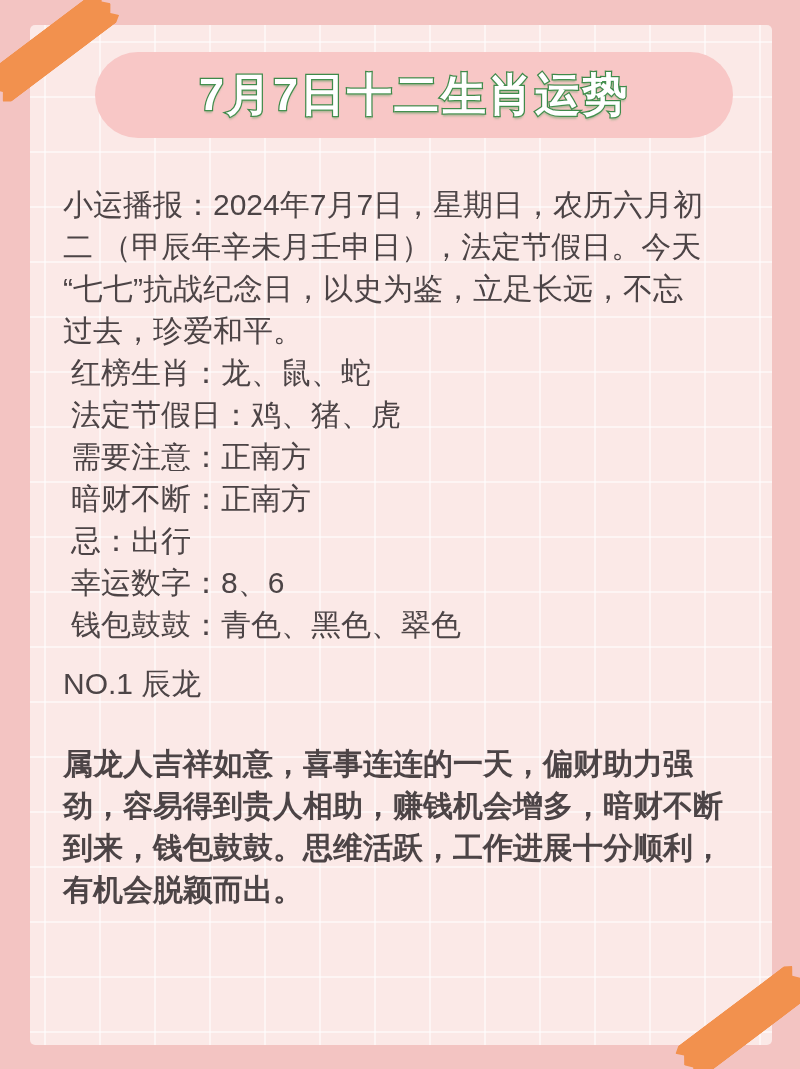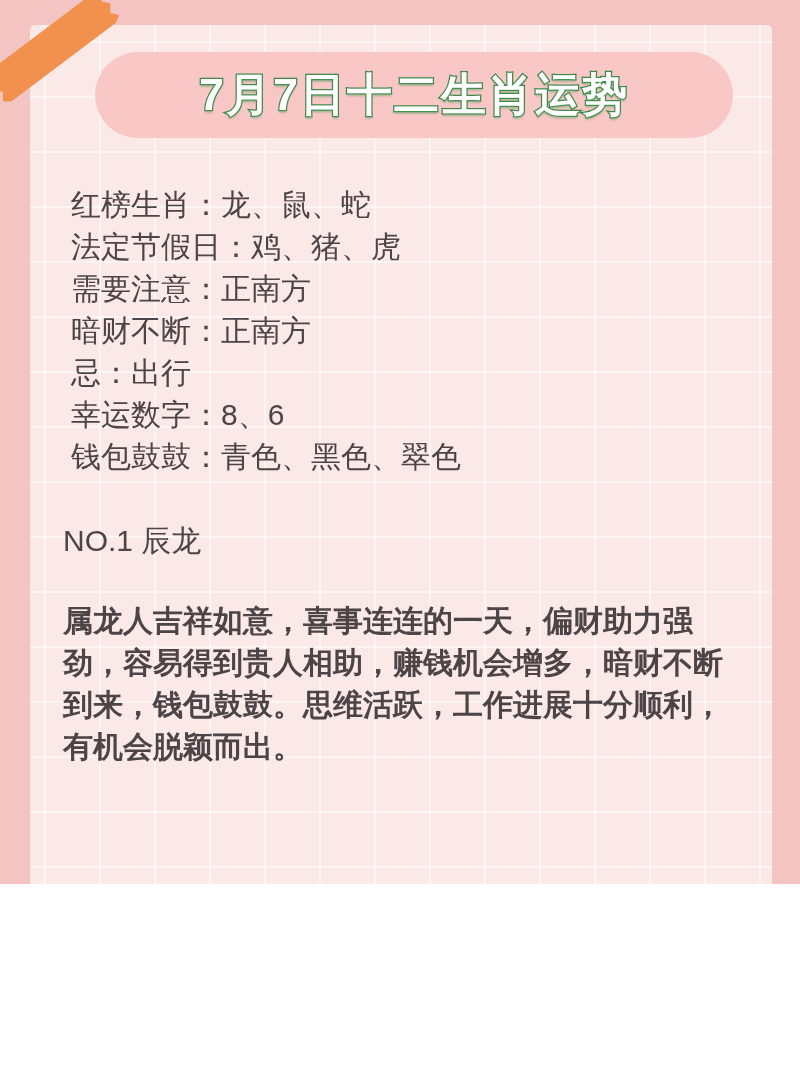"7月7日十二生肖运势" .page { height: 884px -> 1069px }
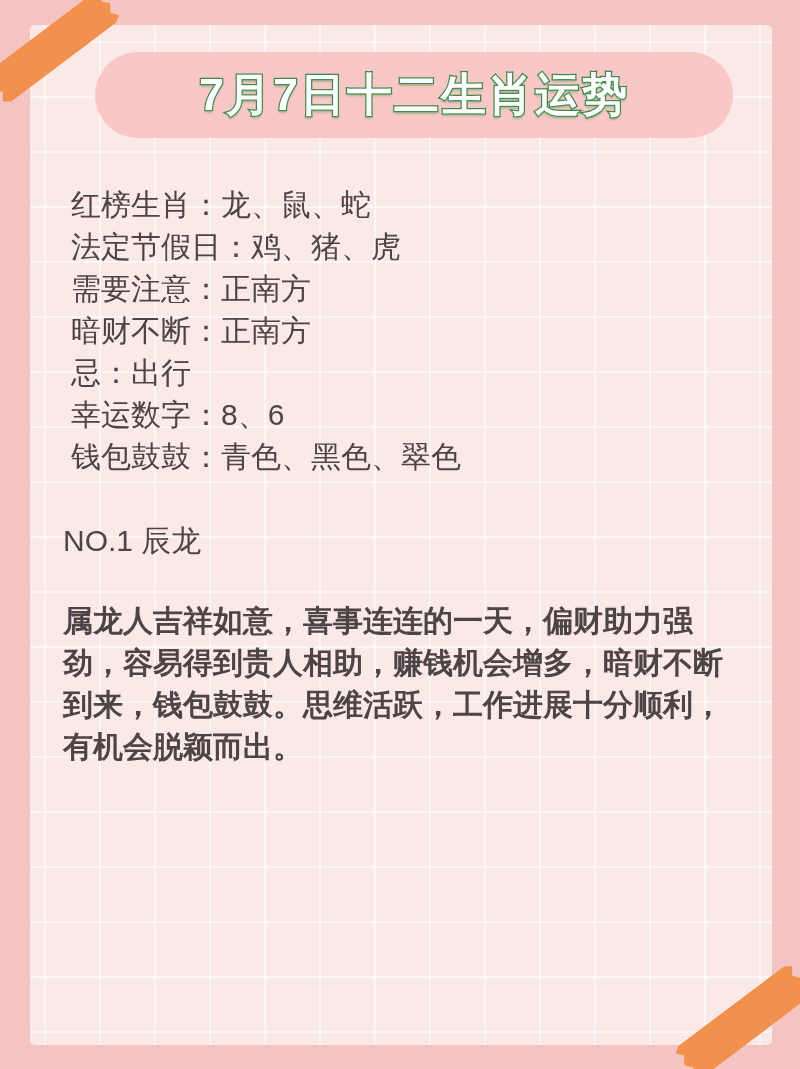"小运播报：2024年7月7日，星期日，农历六月初" div.broadcast { html: none -> <div>小运播报：2024年7月7日，星期日，农历六月初 二 （甲辰年辛未月壬申日），法定节假日。今天 “七七”抗战纪念日，以史为鉴，立足长远，不忘 过去，珍爱和平。</div> }
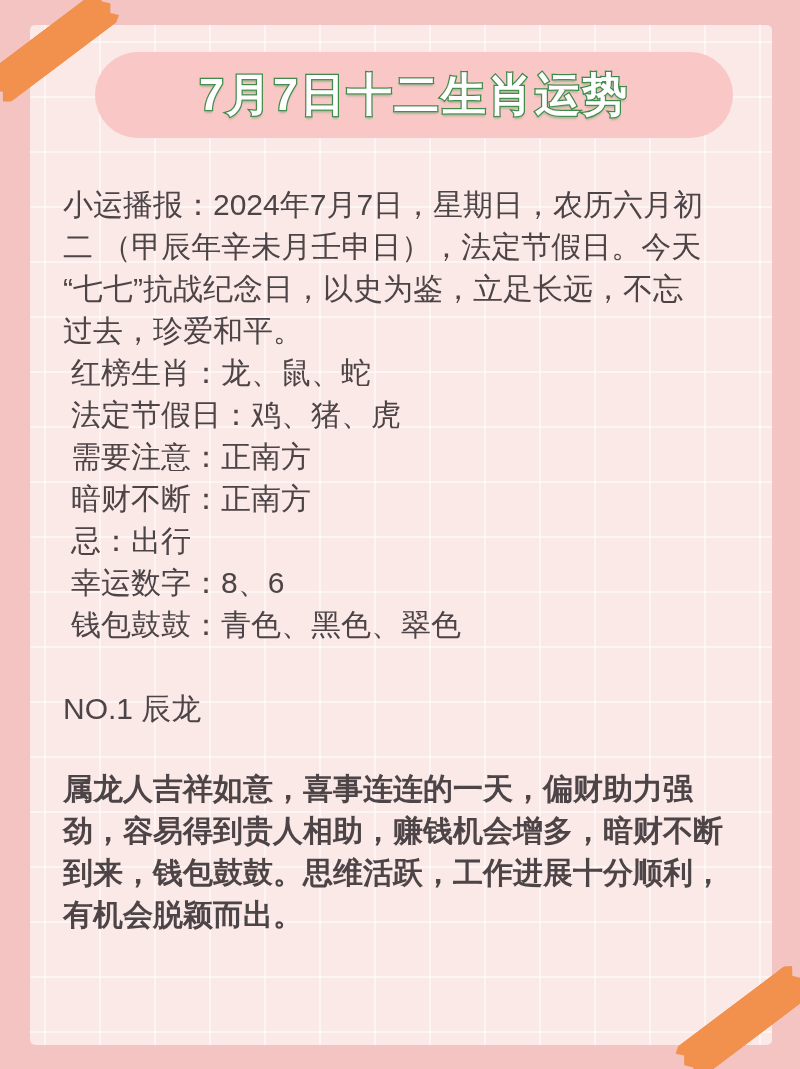"NO.1 辰龙" .rank { margin-top: 42px -> 17px }
